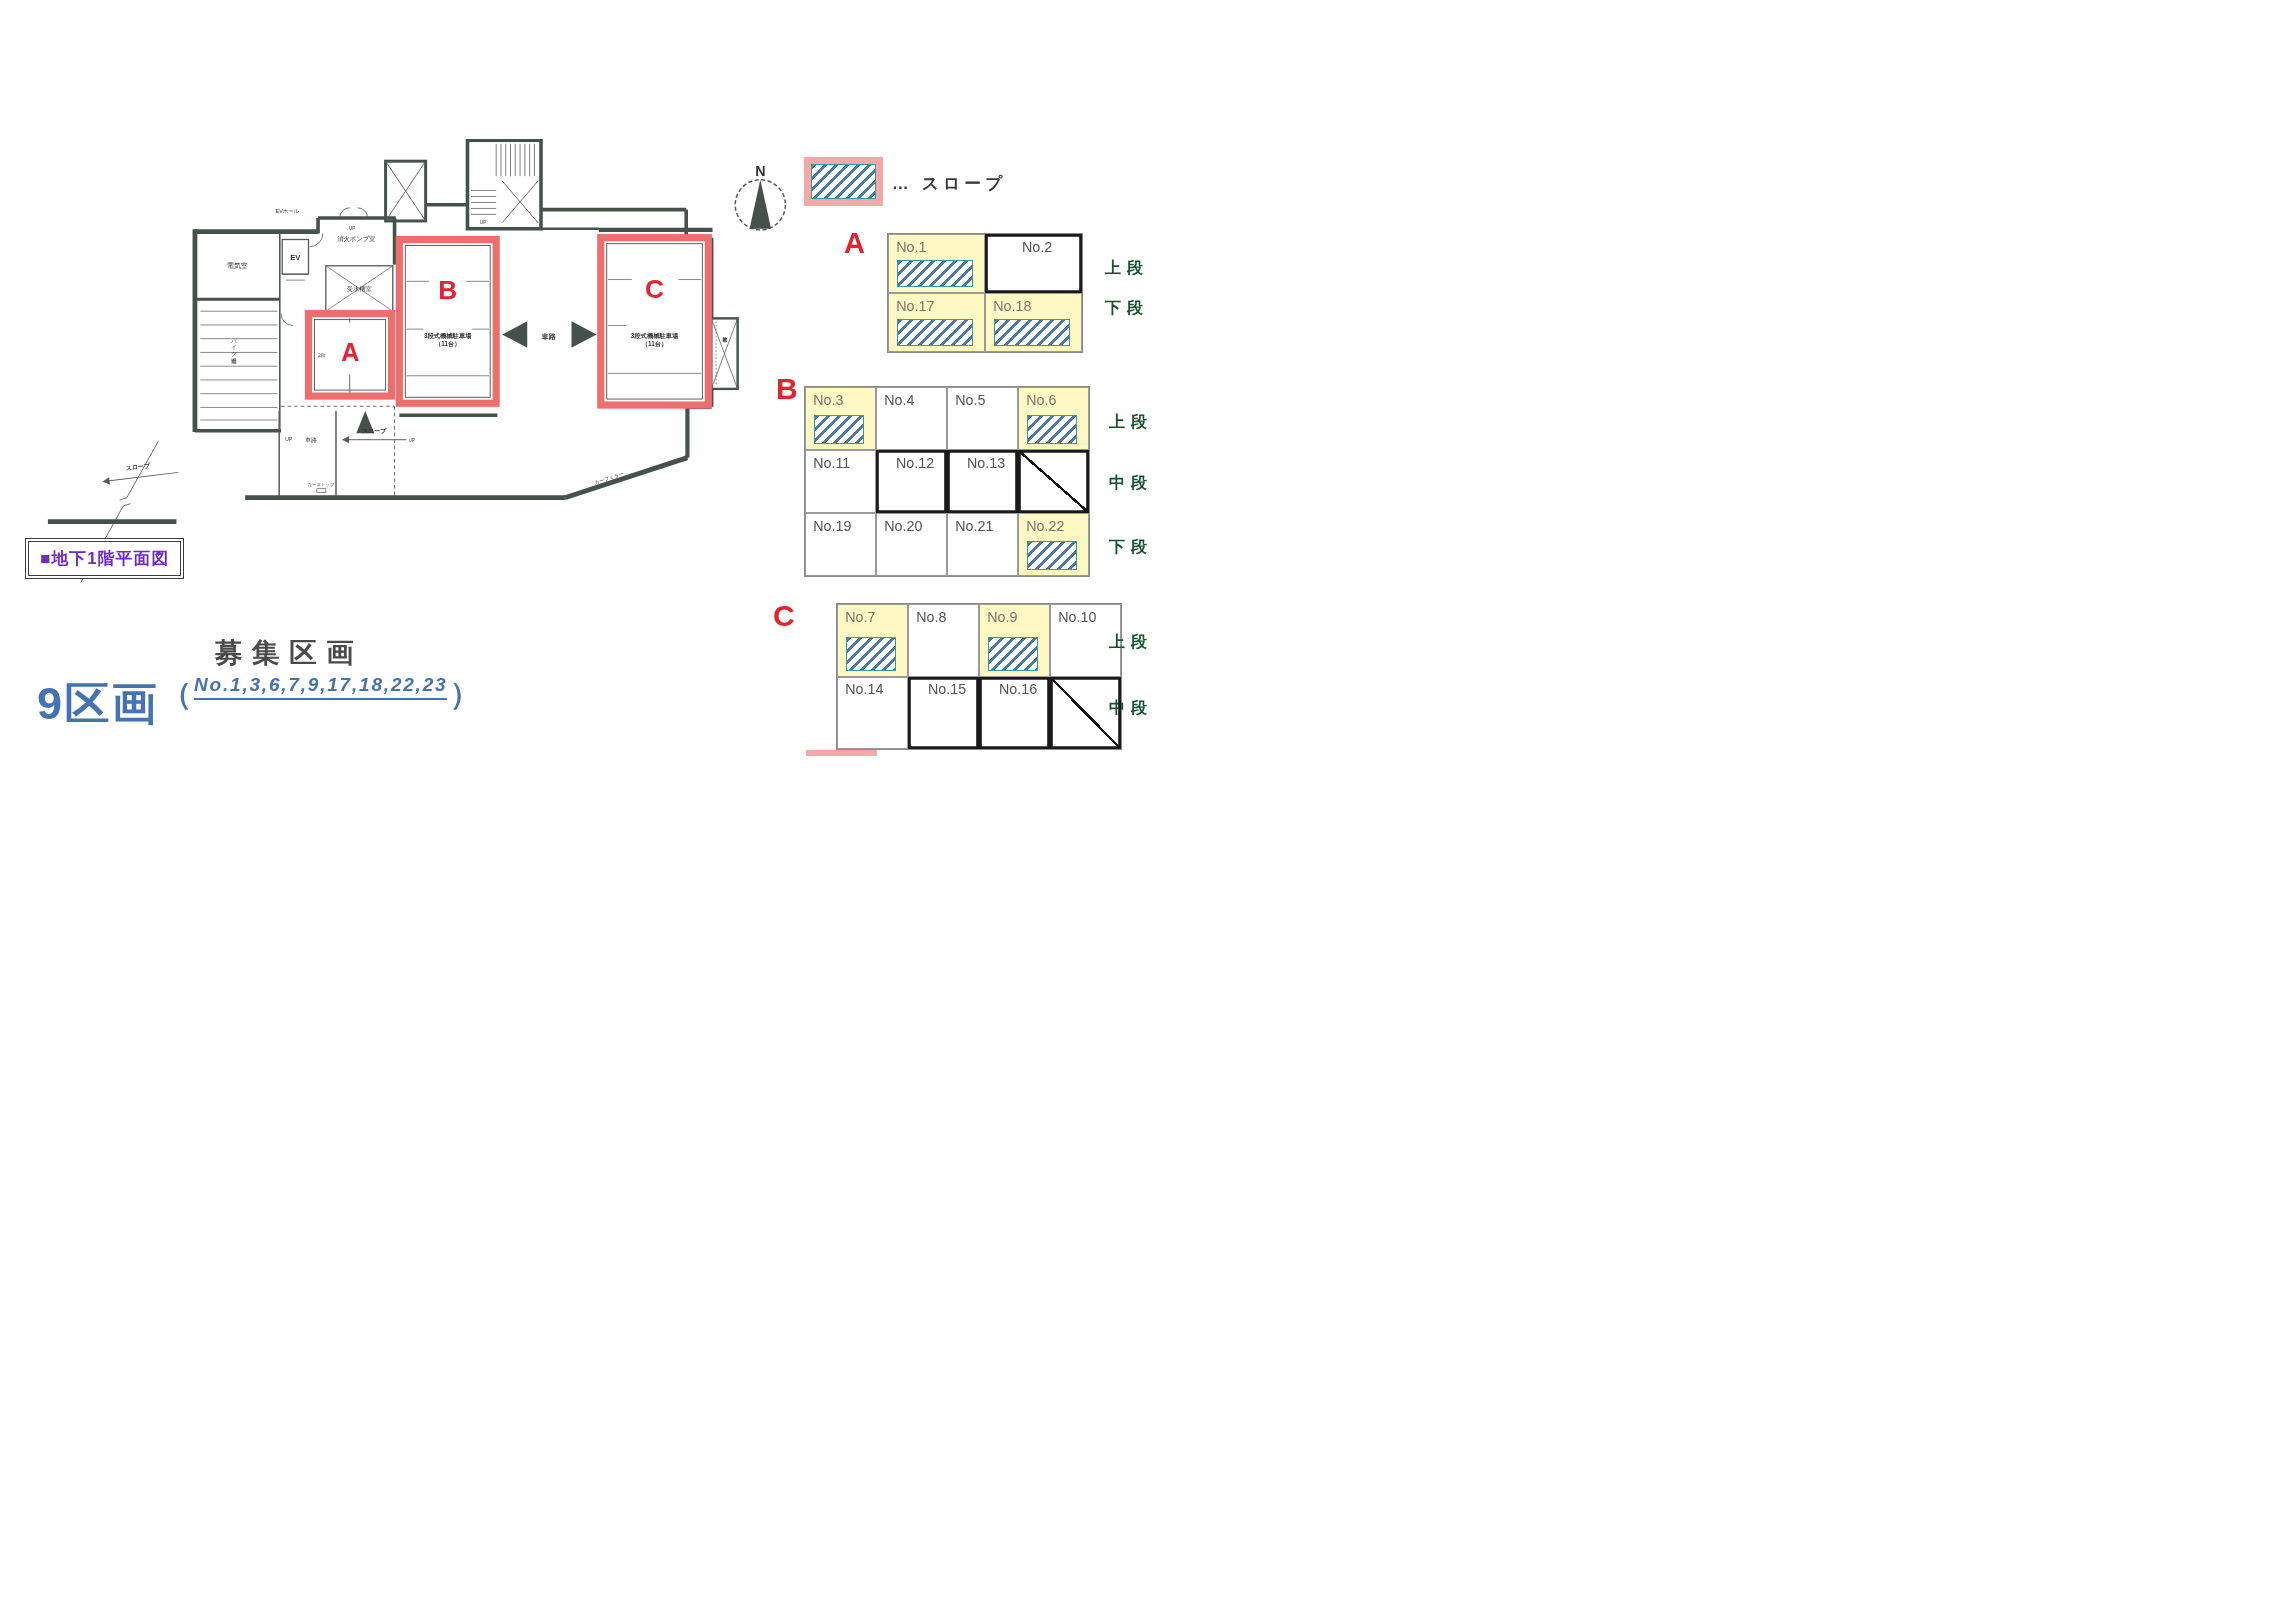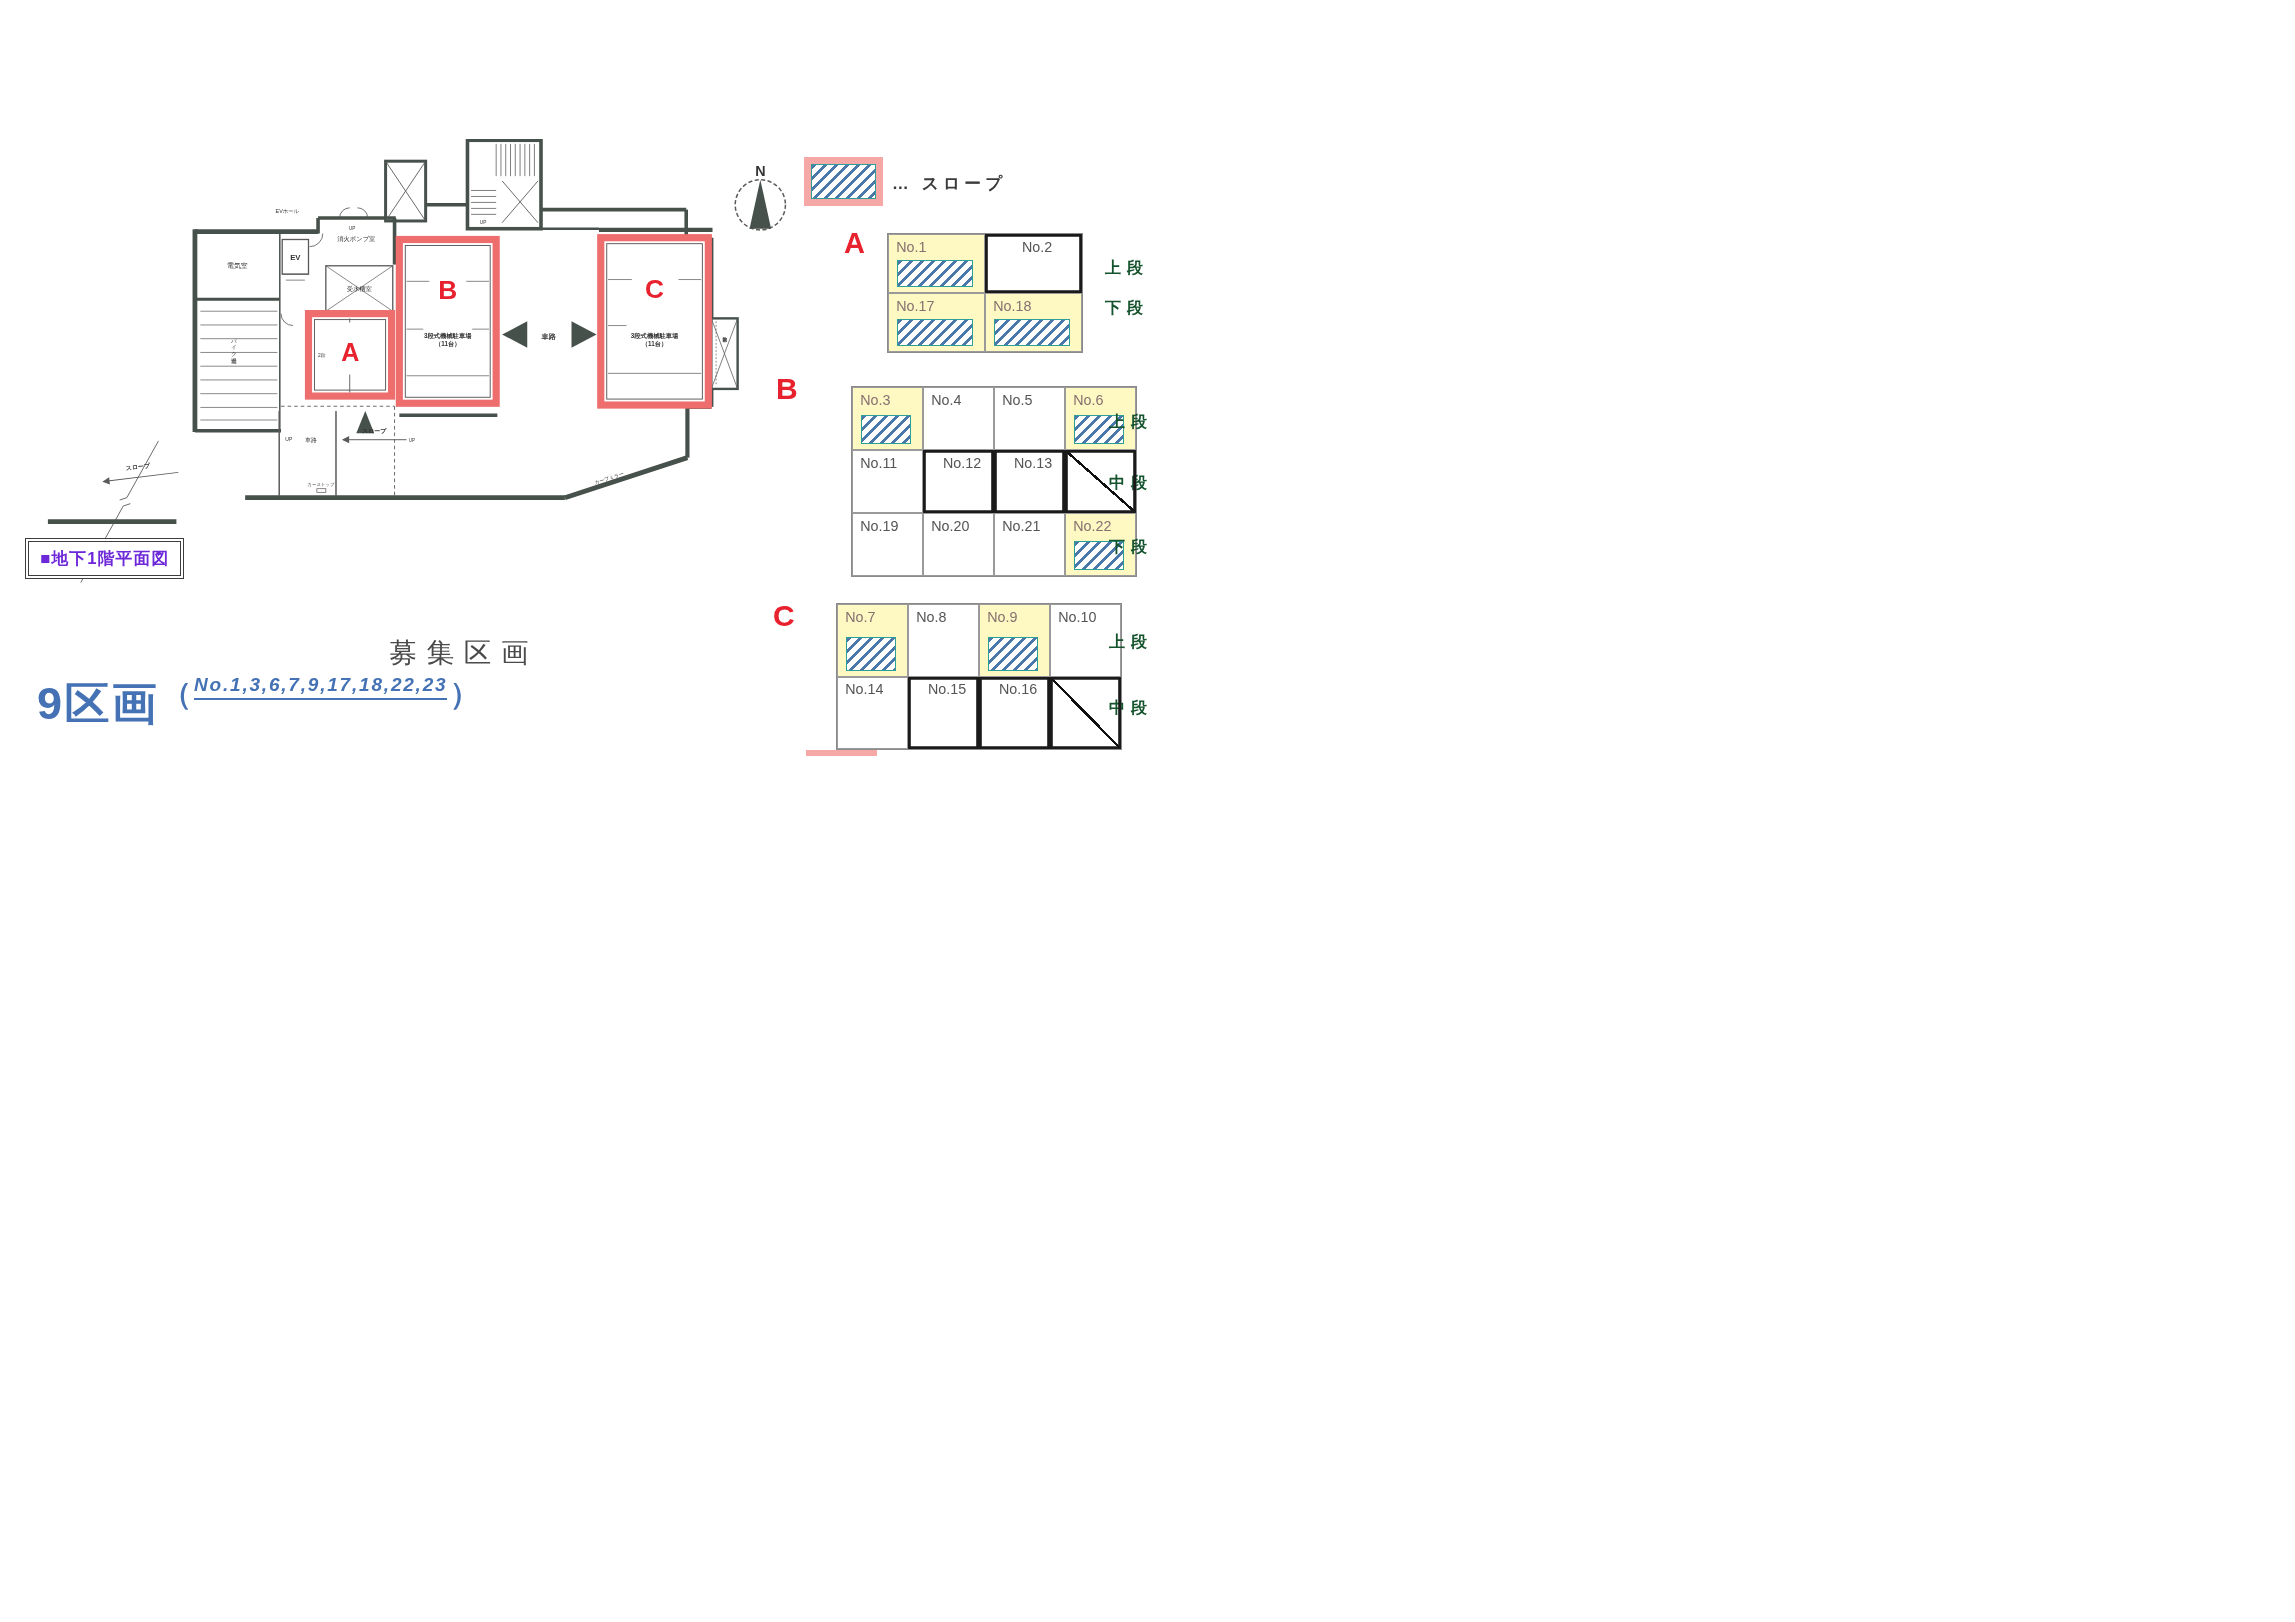"No.3" div.ptable { left: 851px -> 804px }
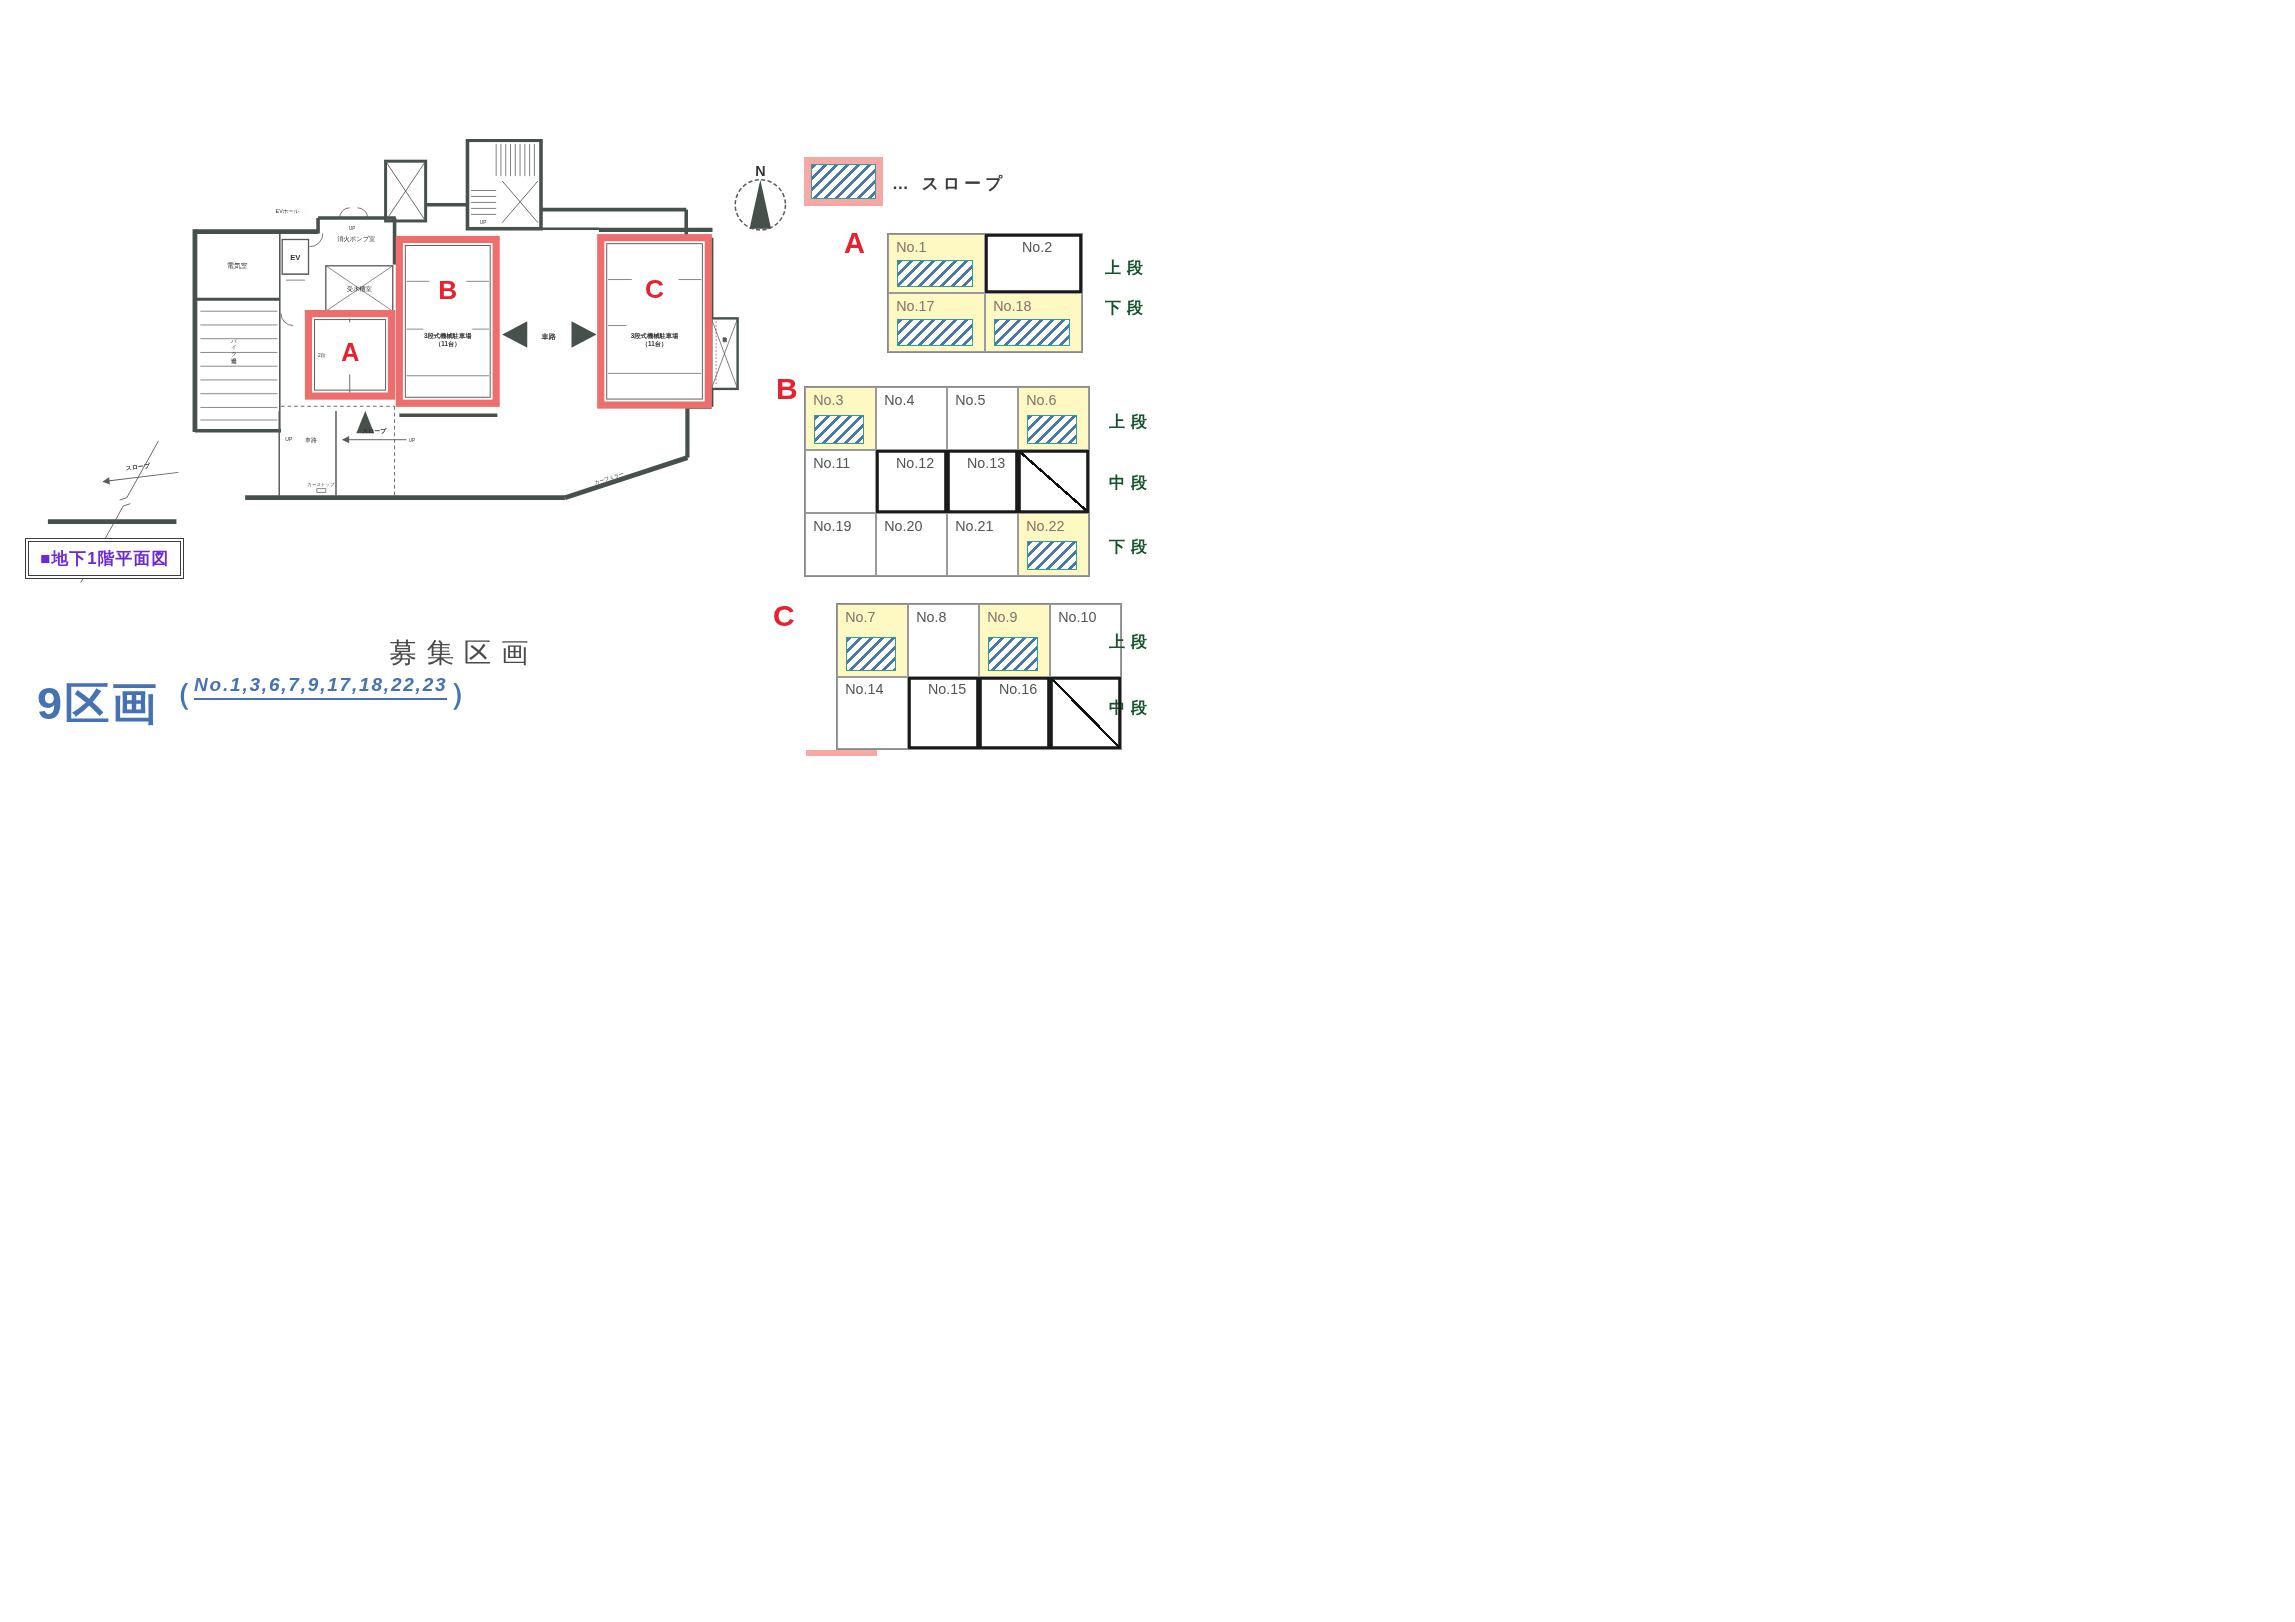"募集区画" #summary-heading { font-weight: normal -> bold; text-align: right -> left }
